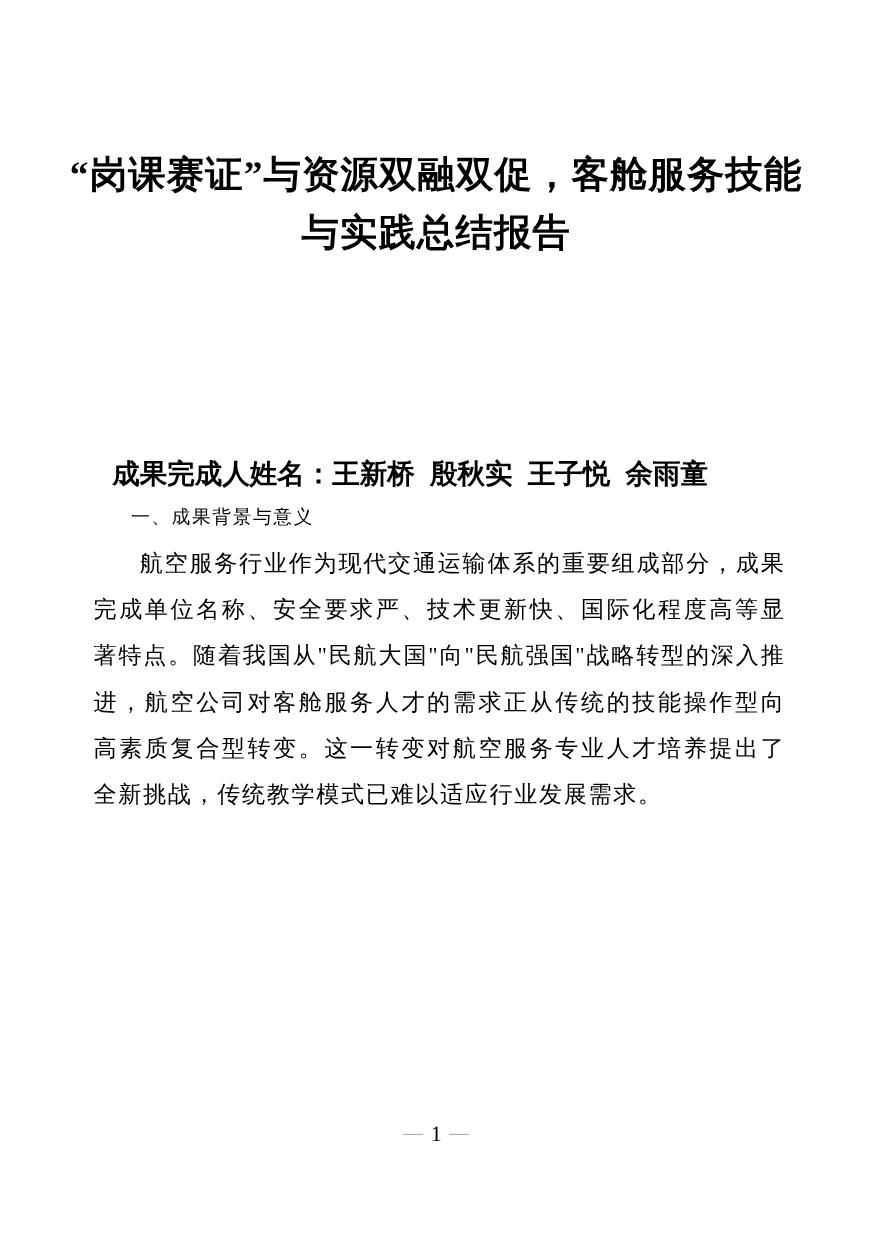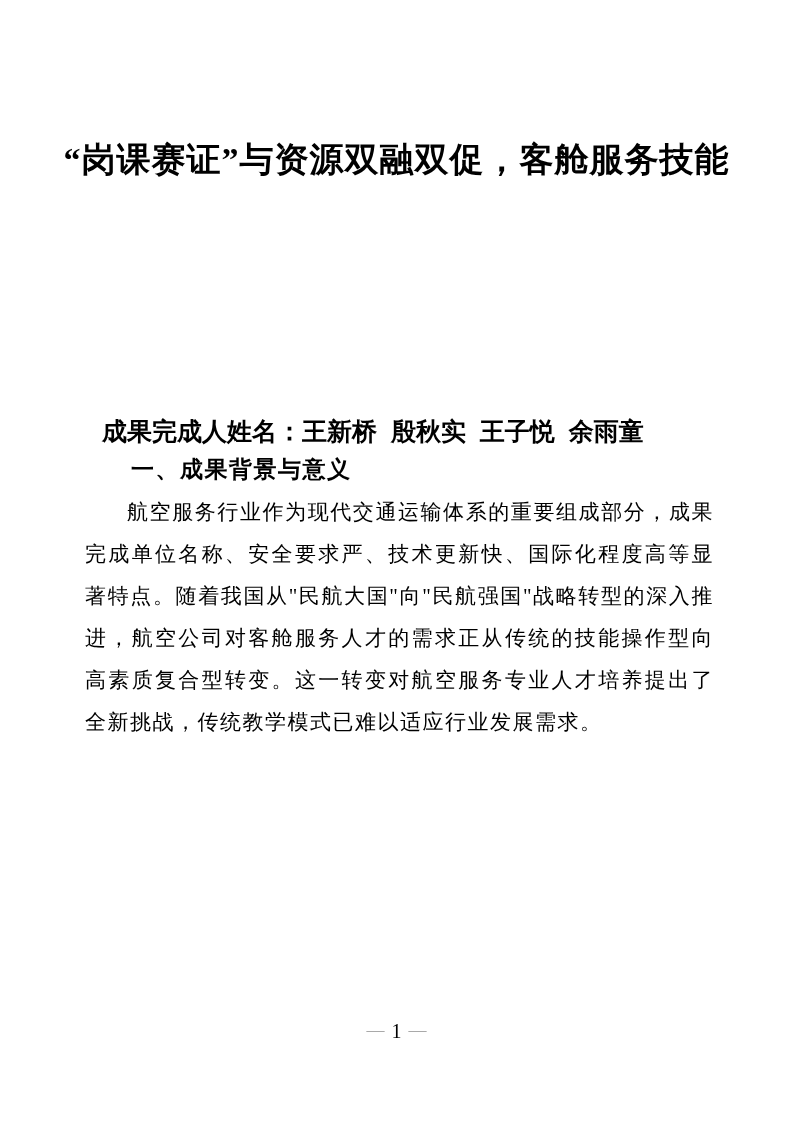"与实践总结报告" span.title-line { html: none -> <span>与实践总结报告</span> }
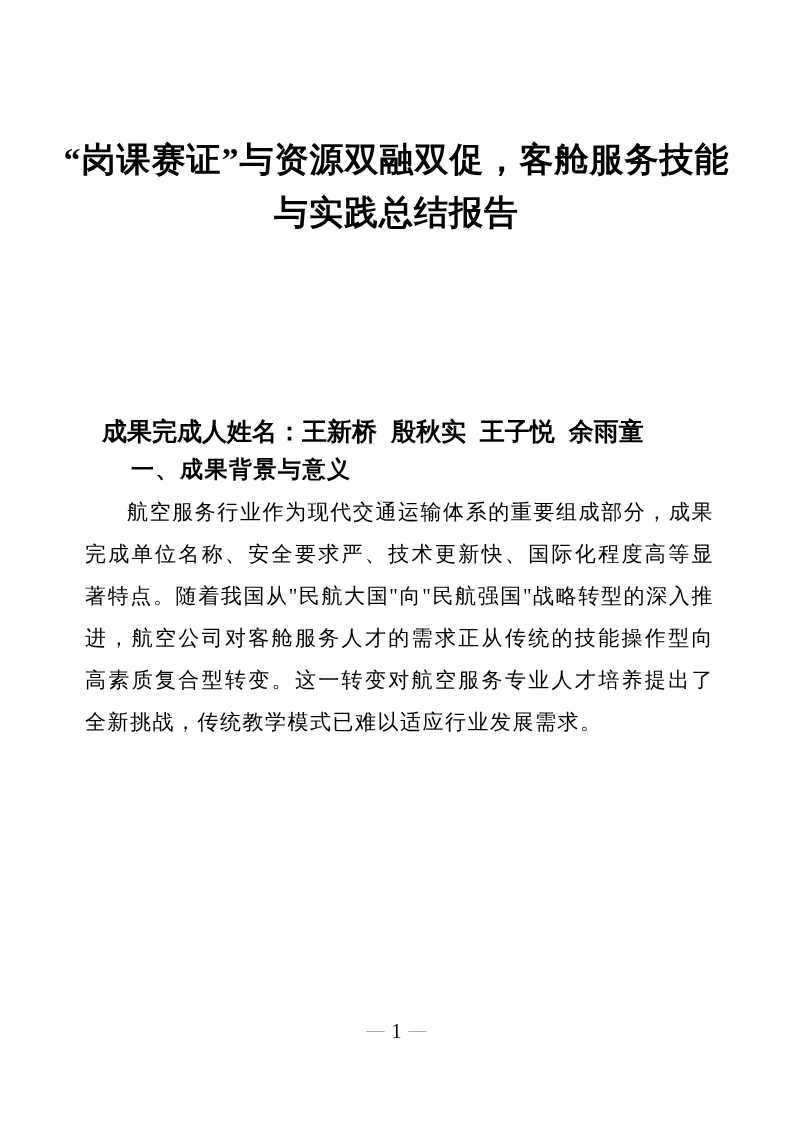"一、成果背景与意义" .section-heading { font-size: 23px -> 17px; font-weight: bold -> normal }
